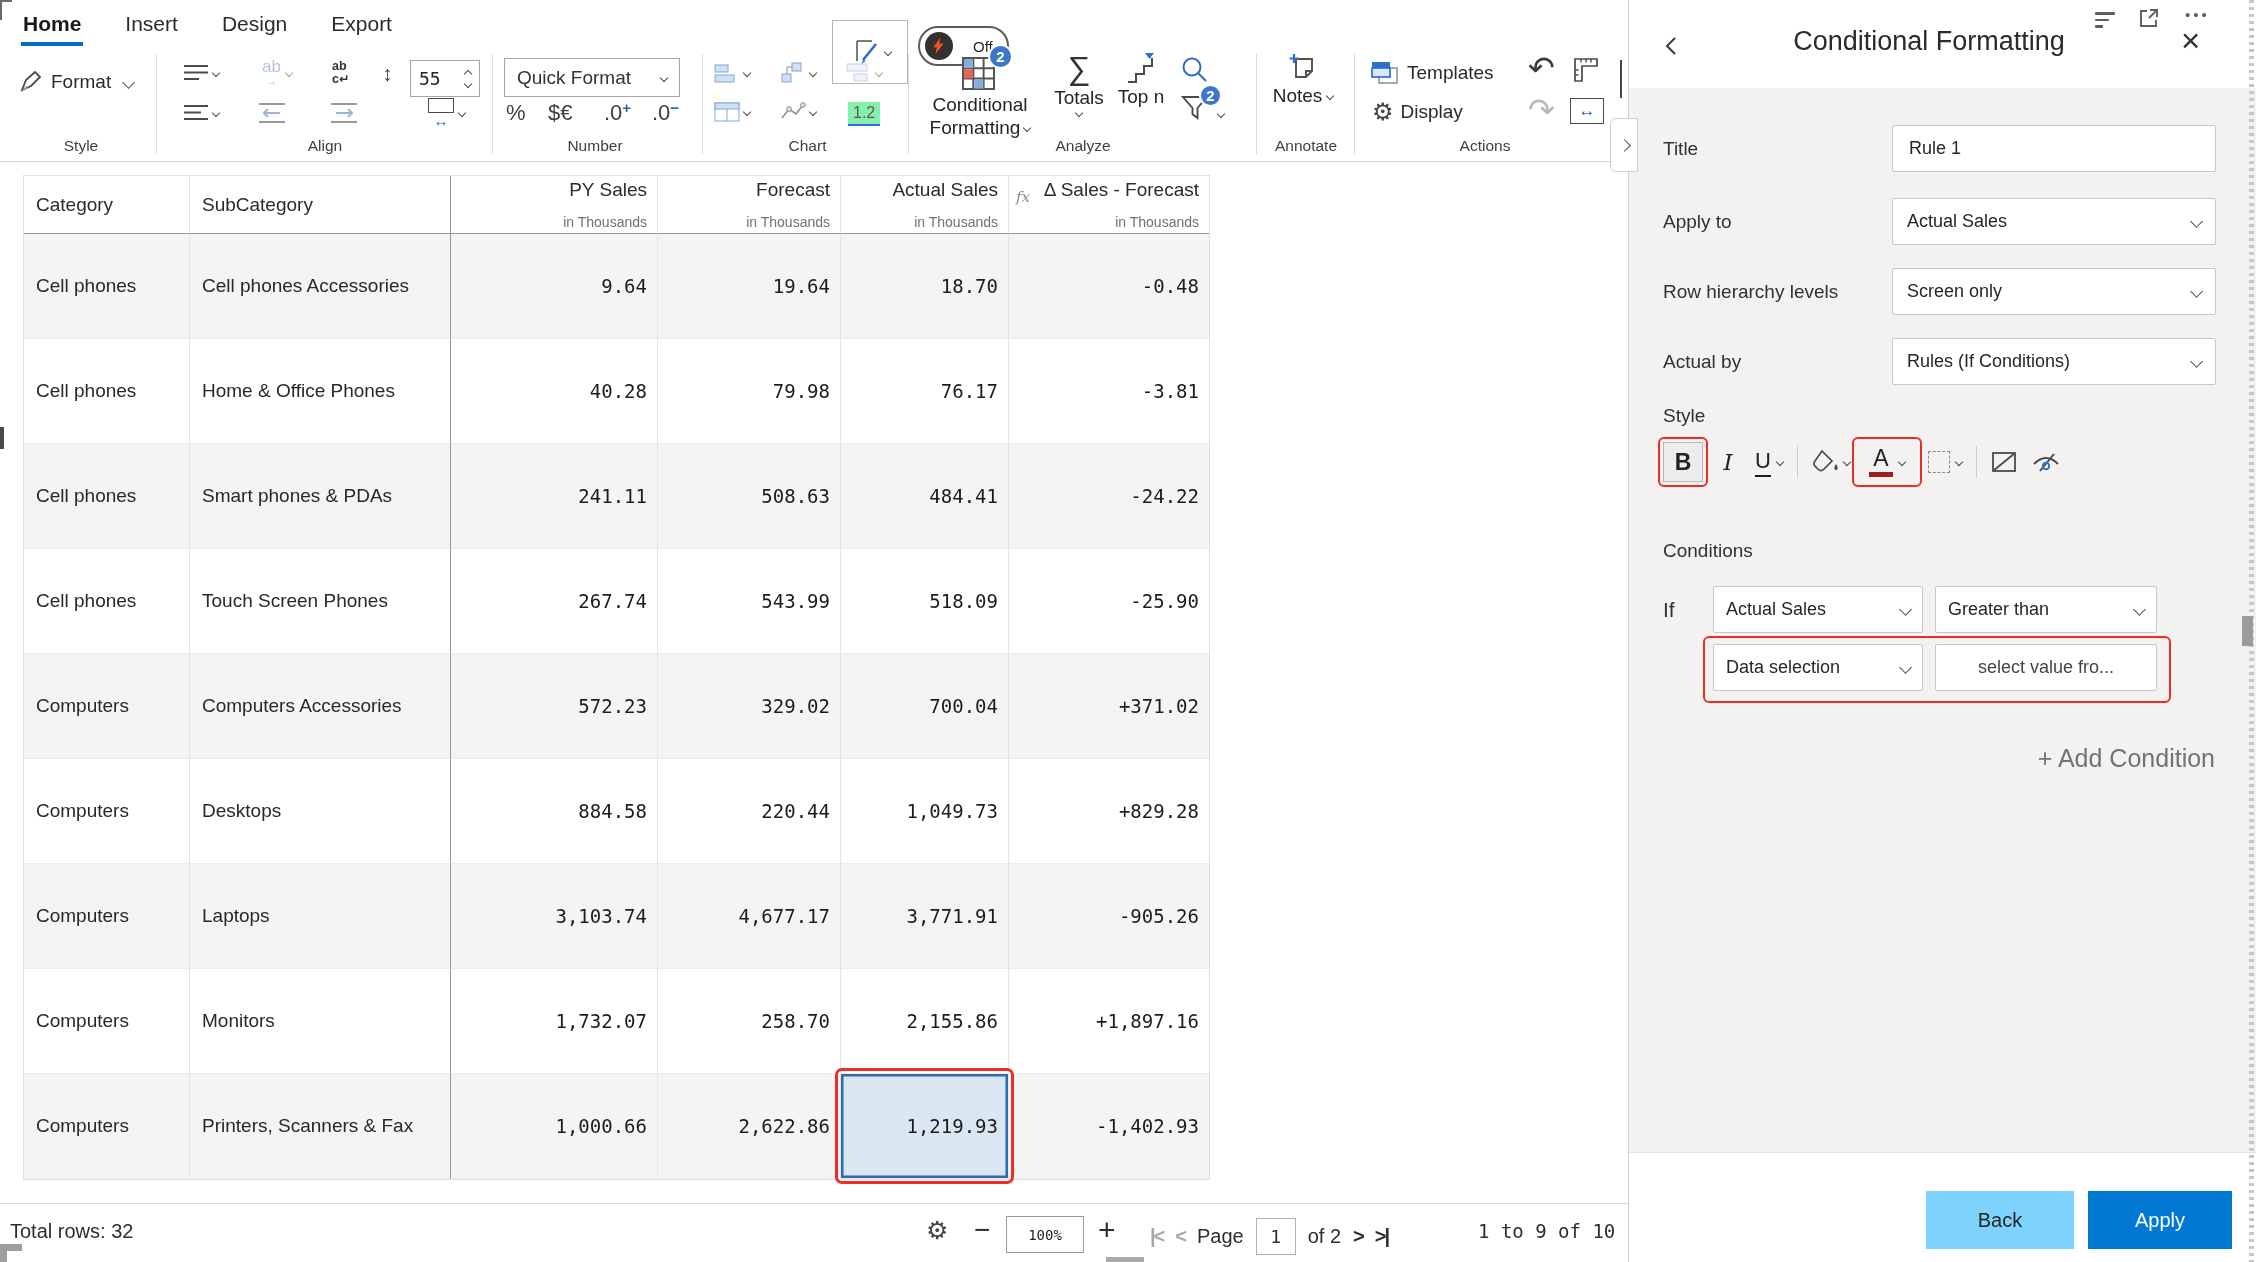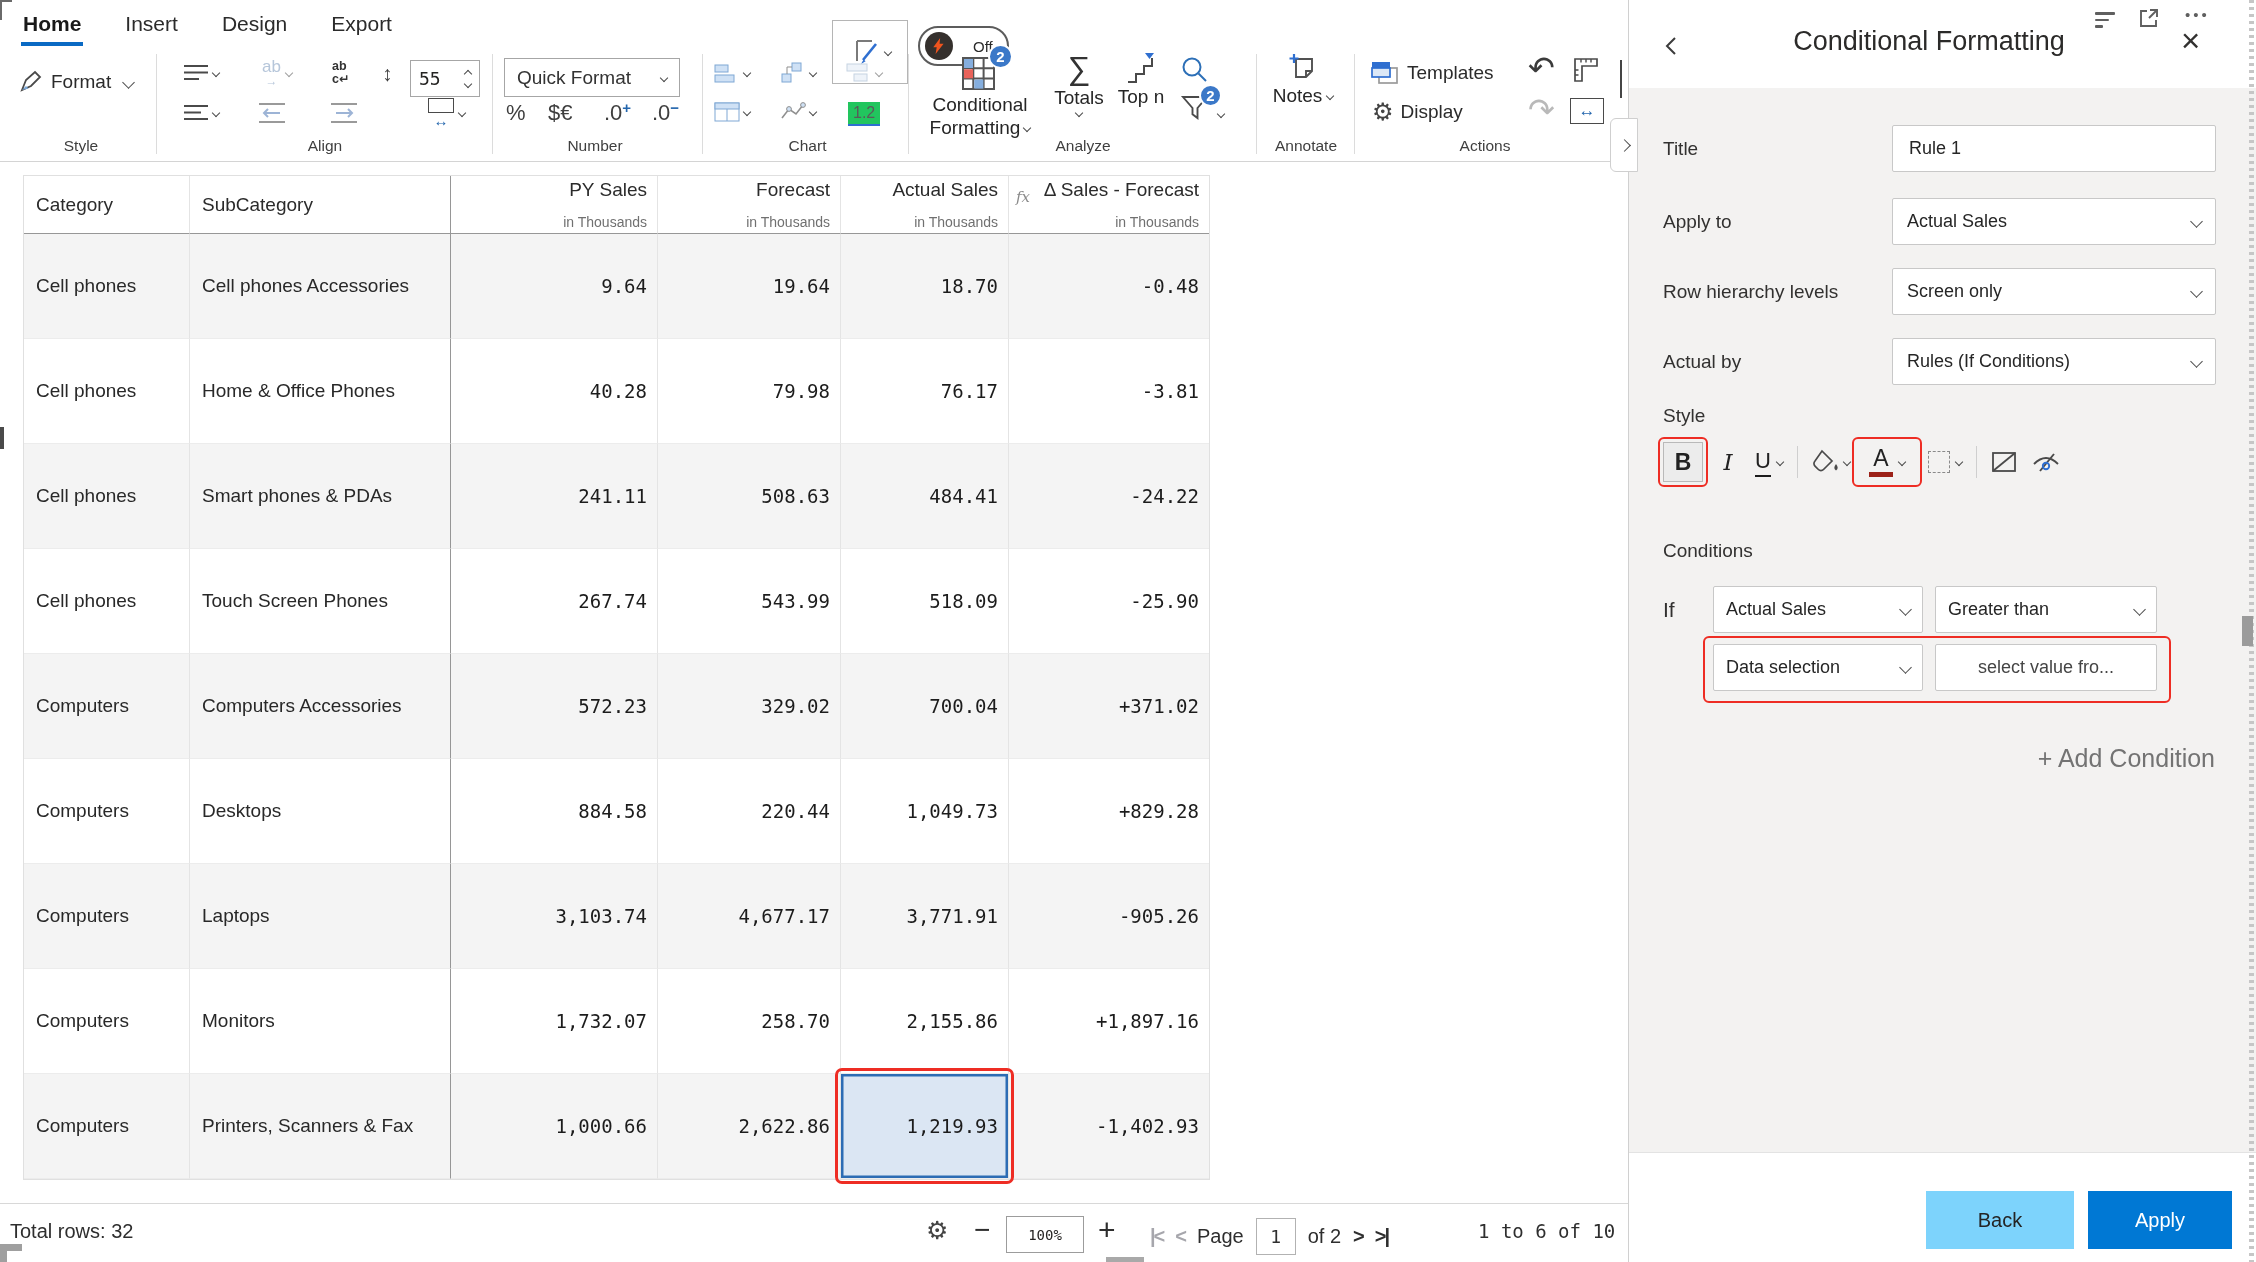"1.2" .decbtn { background: #22c55e -> #86efac }
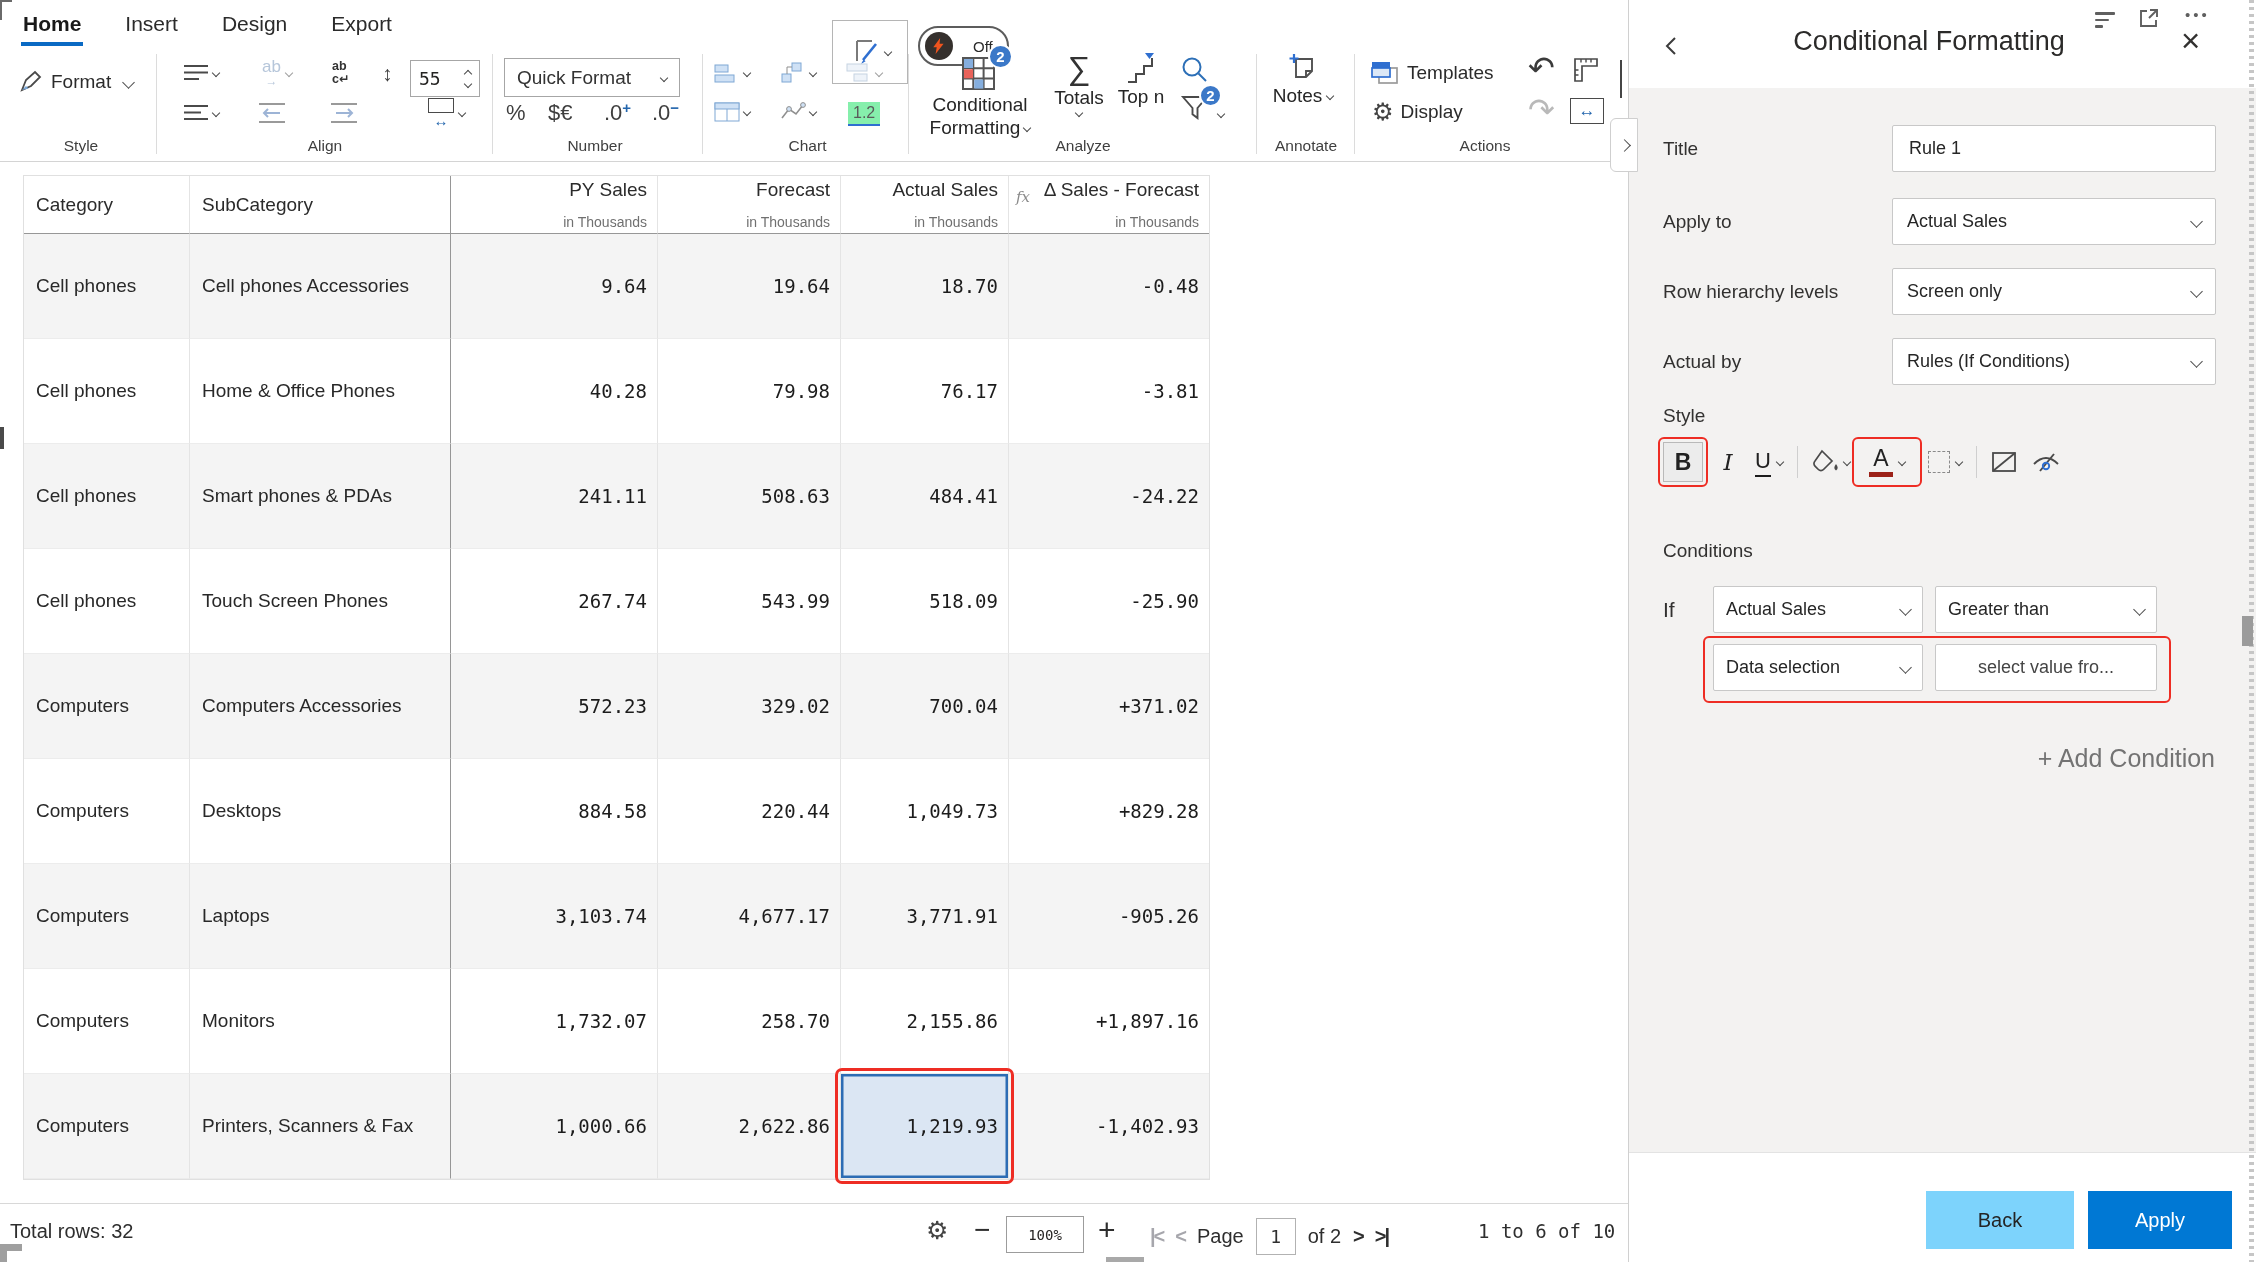"1 to 6 of 10" div.sb-item { text: 6 -> 9 }
